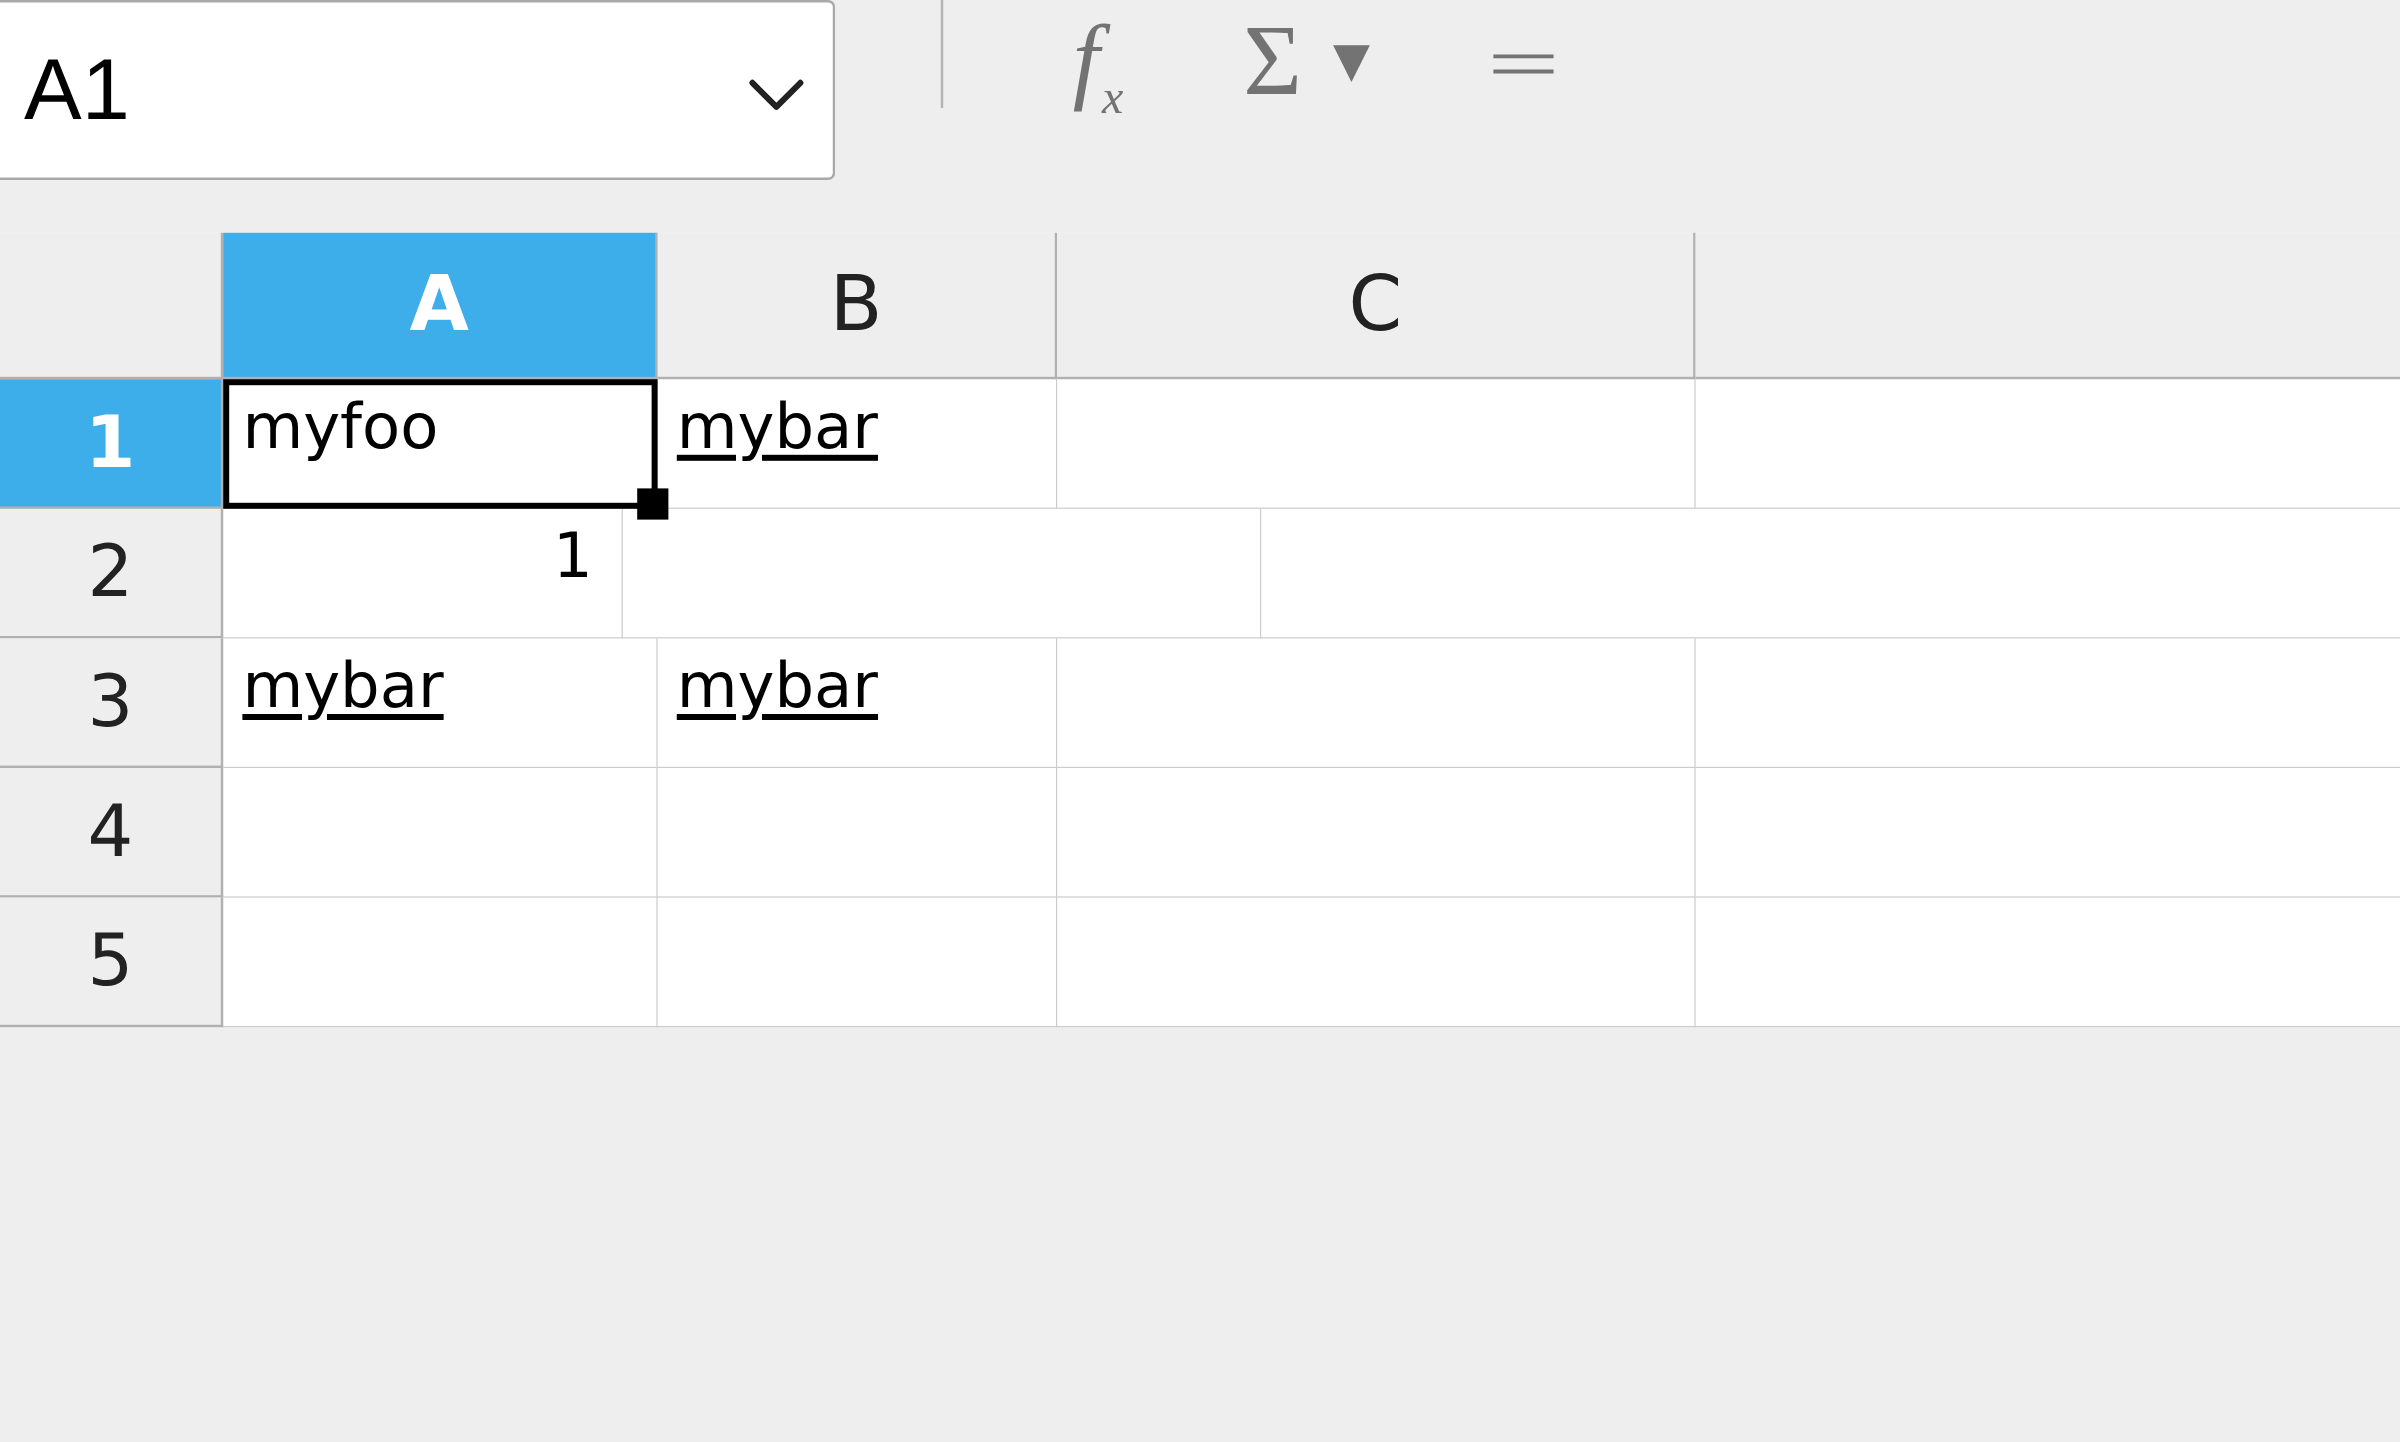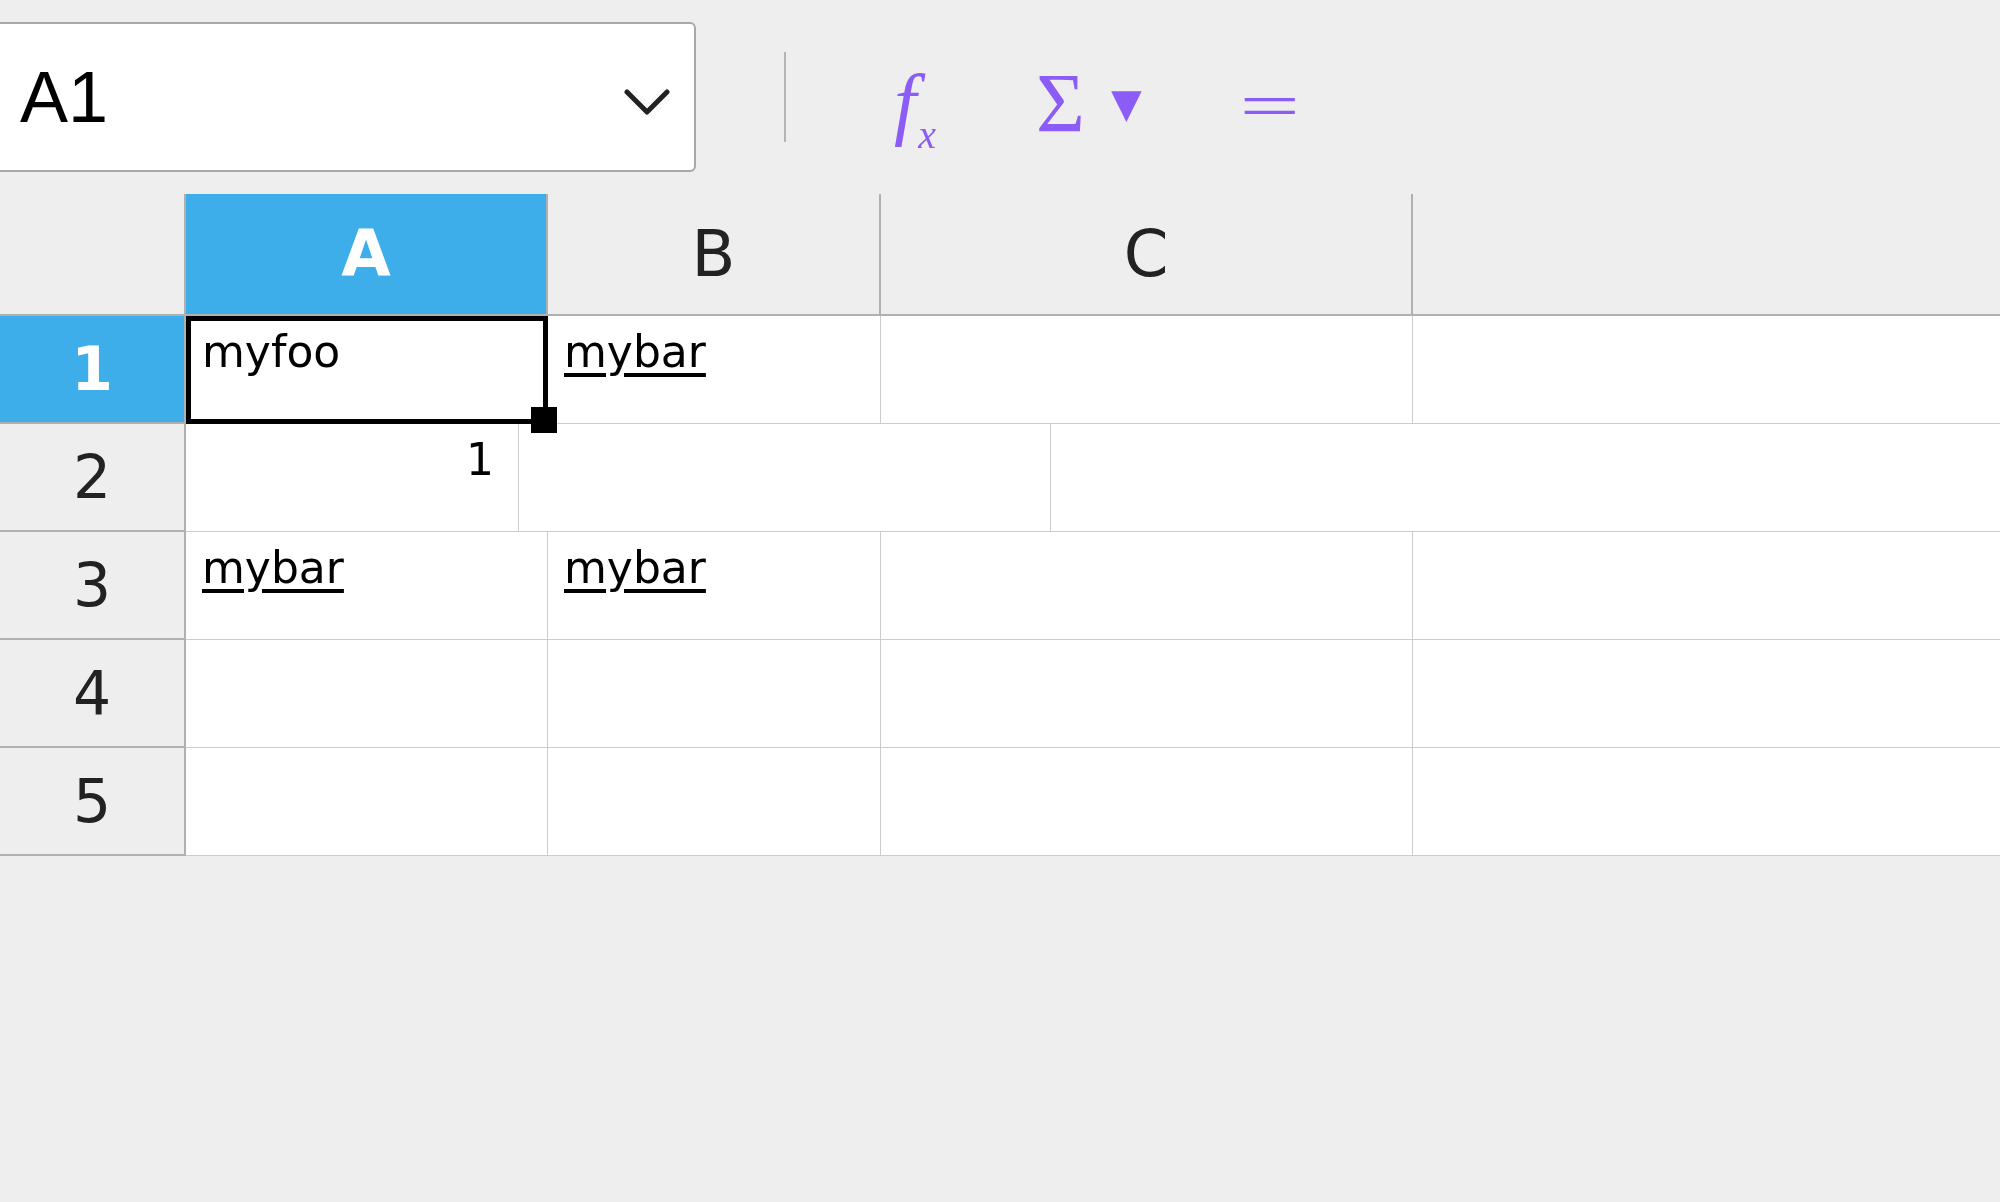"A1" .formula-bar { align-items: center -> none }
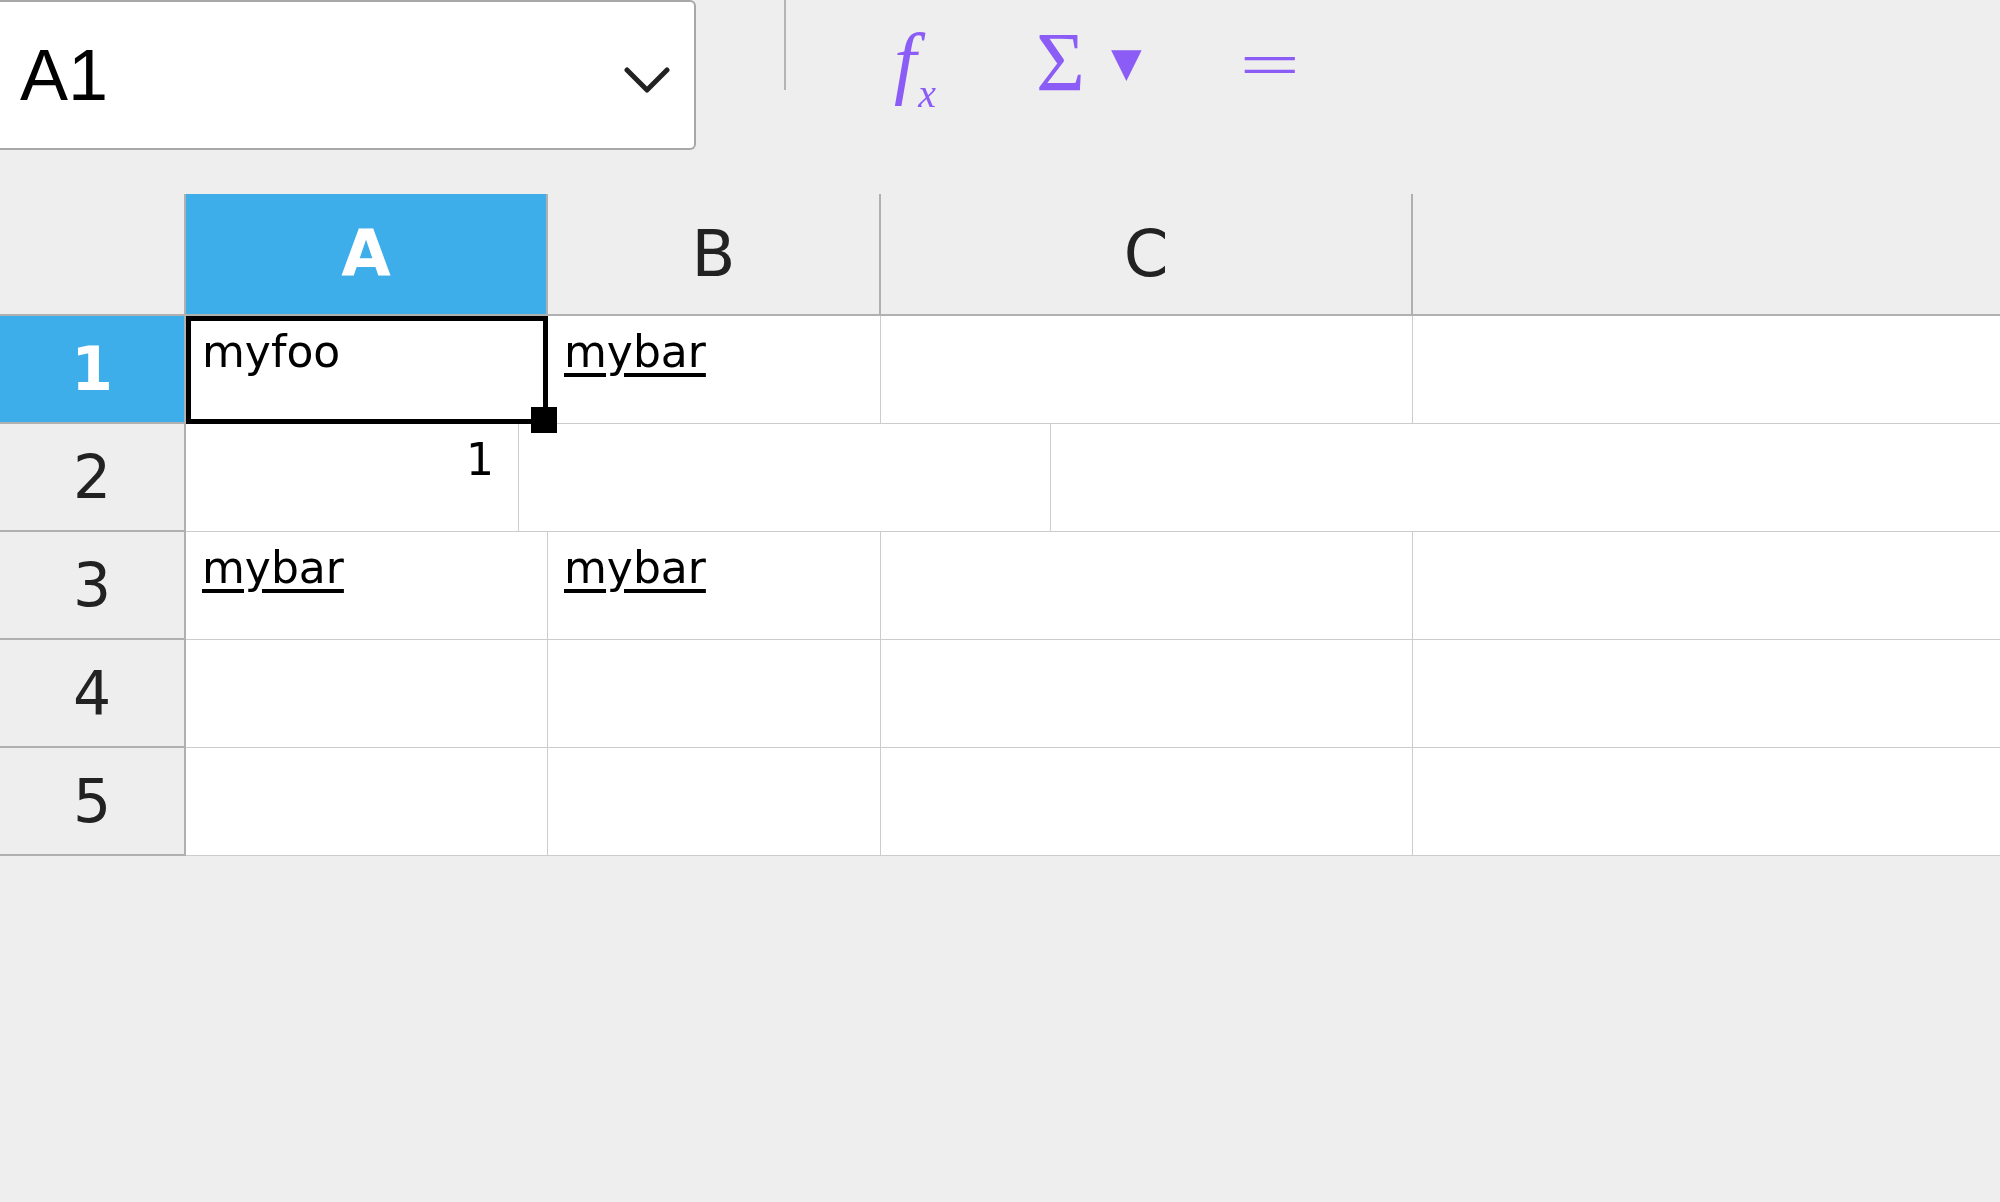"fx" .fn-btn { color: #8b5cf6 -> #737373; margin-top: 12px -> none }
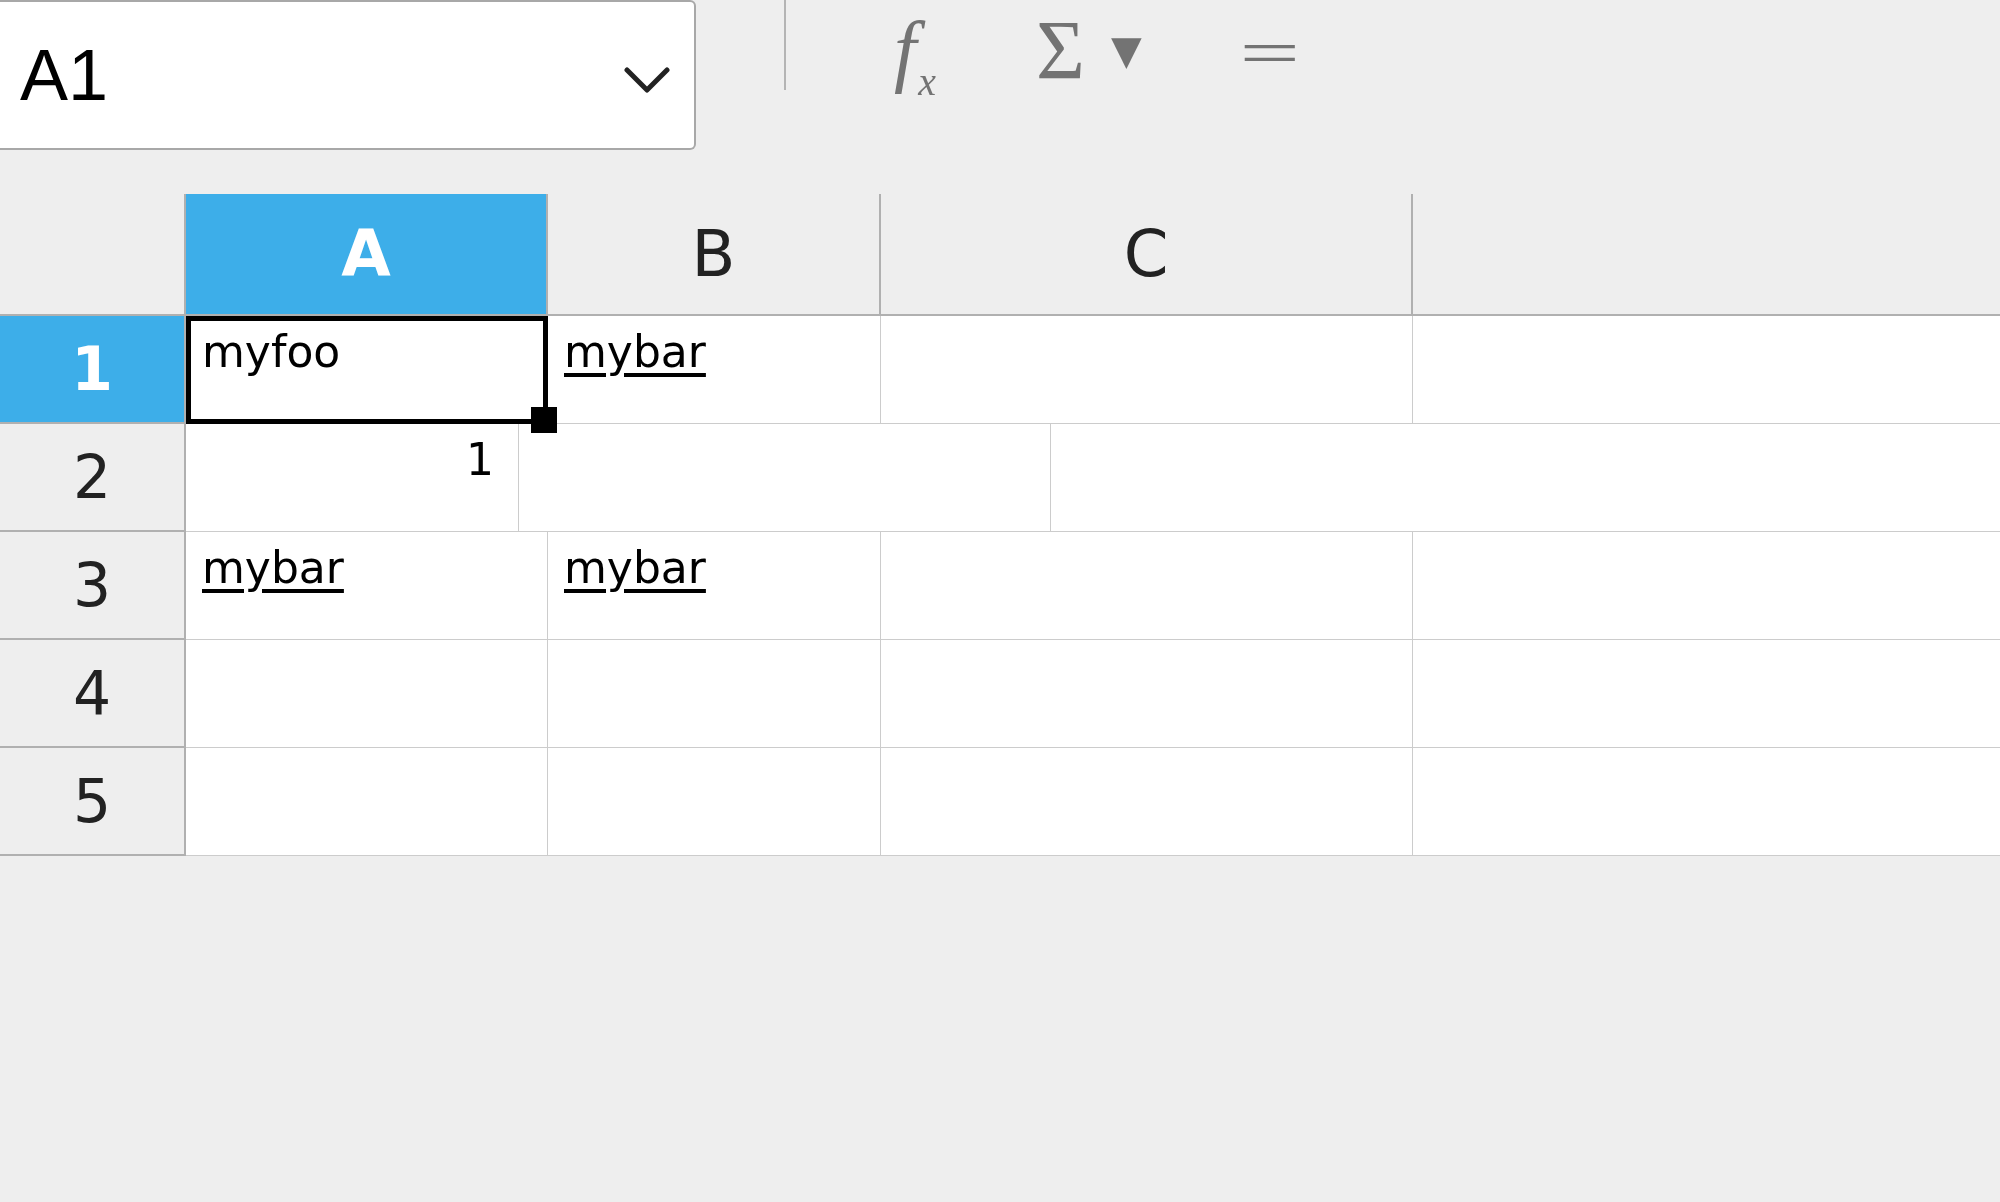"myfoo" .cell { font-size: 44px -> 52px }
